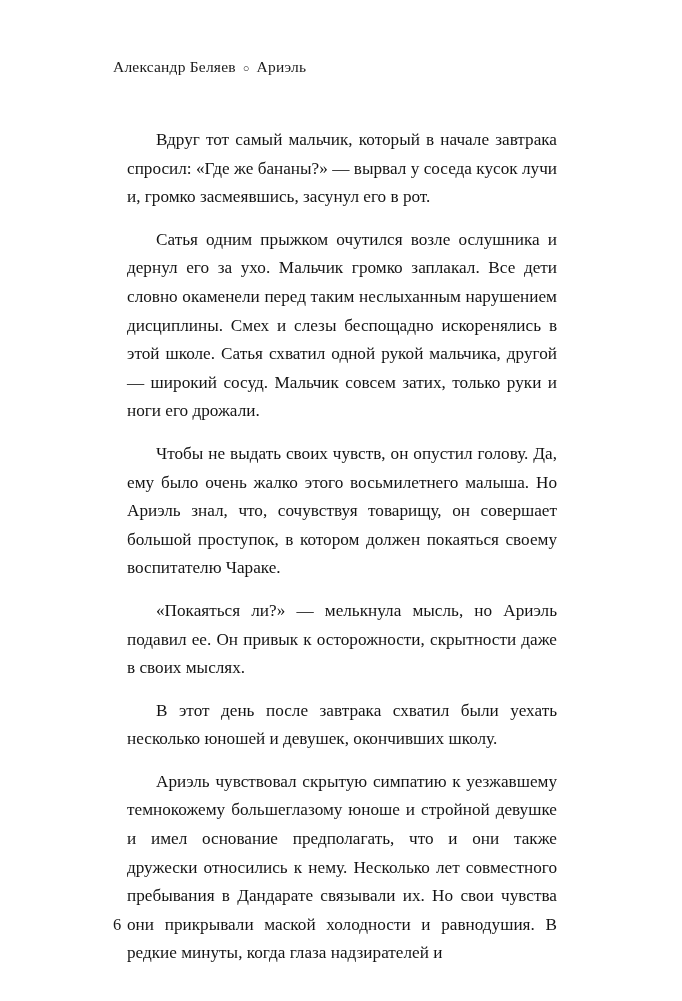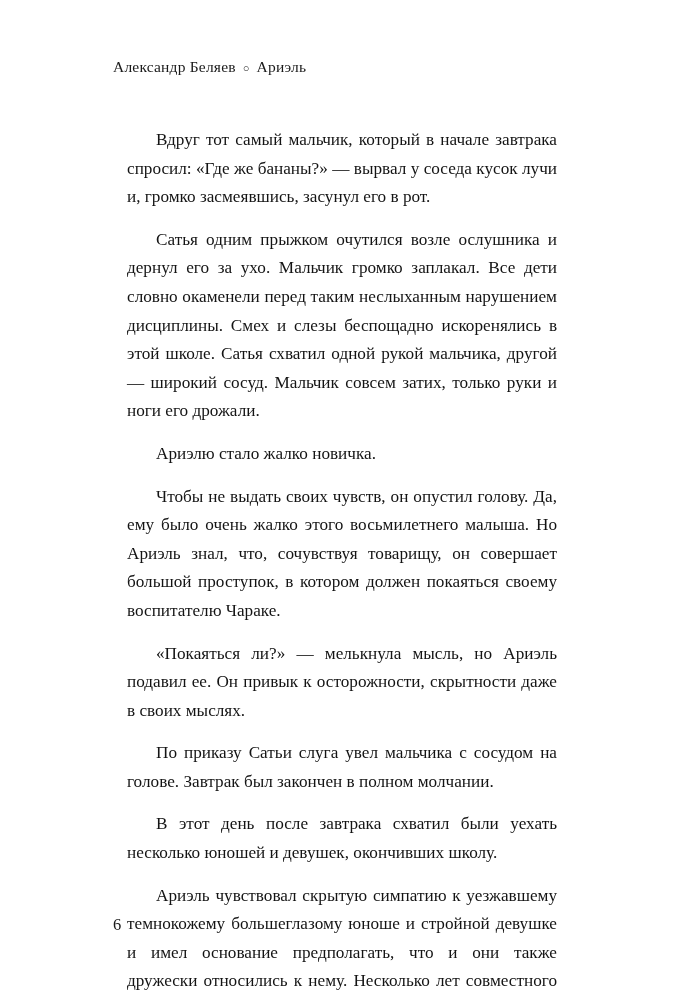"Ариэлю стало жалко новичка." p { html: <p>Ариэлю стало жалко новичка.</p> -> none }
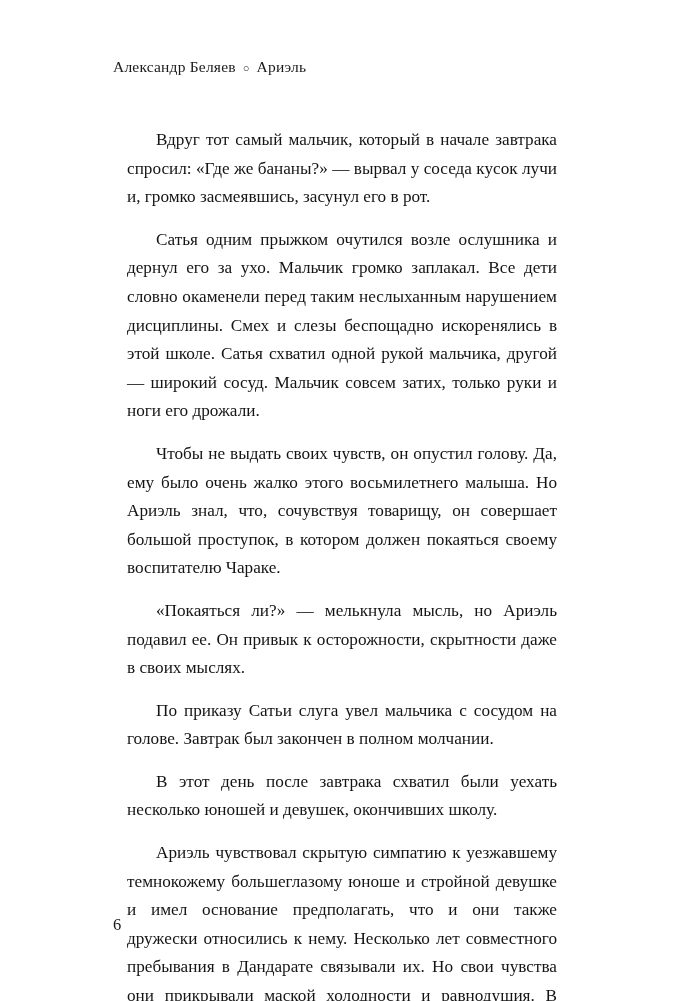"По приказу Сатьи слуга увел" p { html: <p>По приказу Сатьи слуга увел мальчика с сосудом на голове. Завтрак был закончен в полном молчании.</p> -> none }
